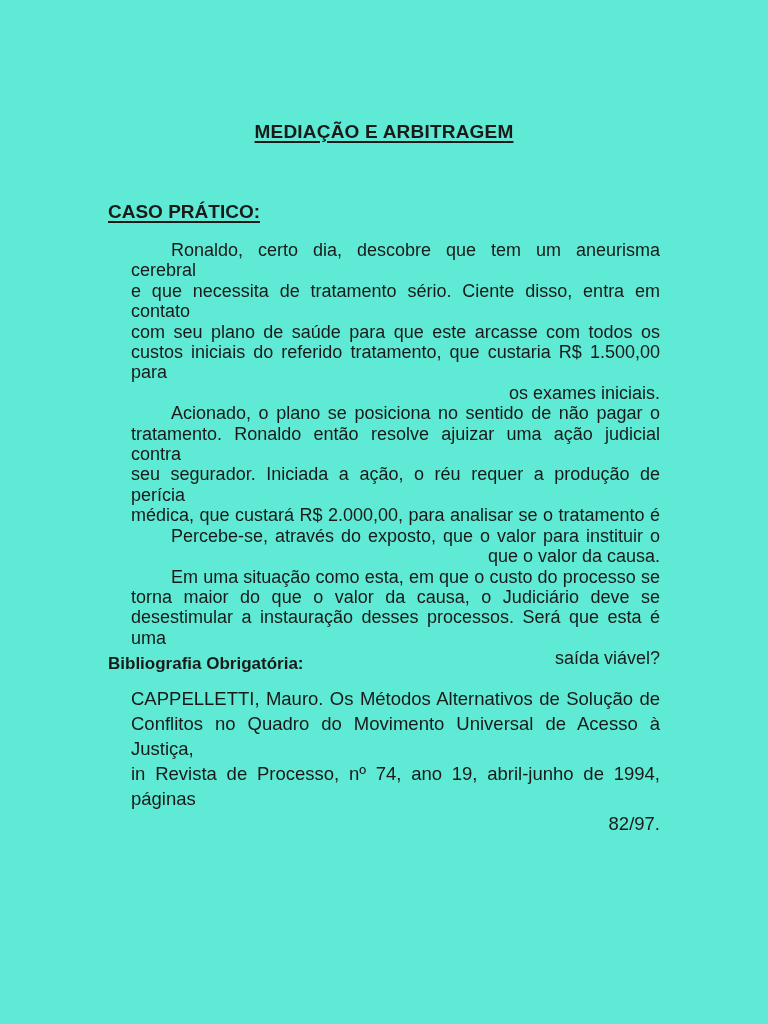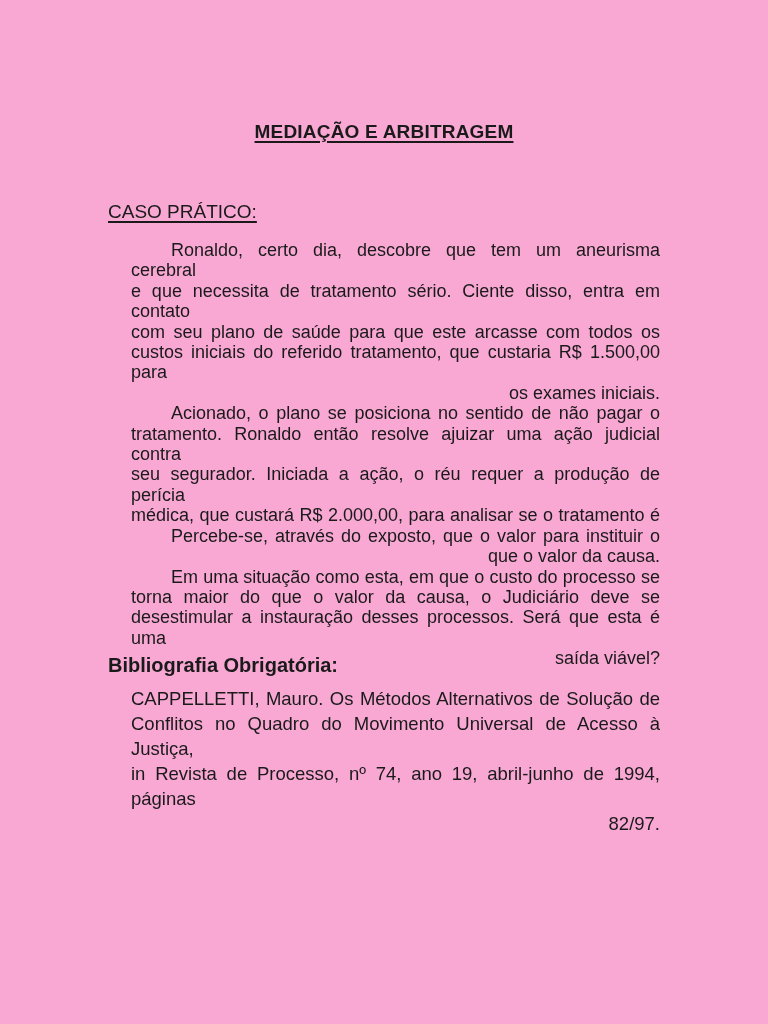"MEDIAÇÃO E ARBITRAGEM" .doc { background: #f9a8d4 -> #5eead4 }
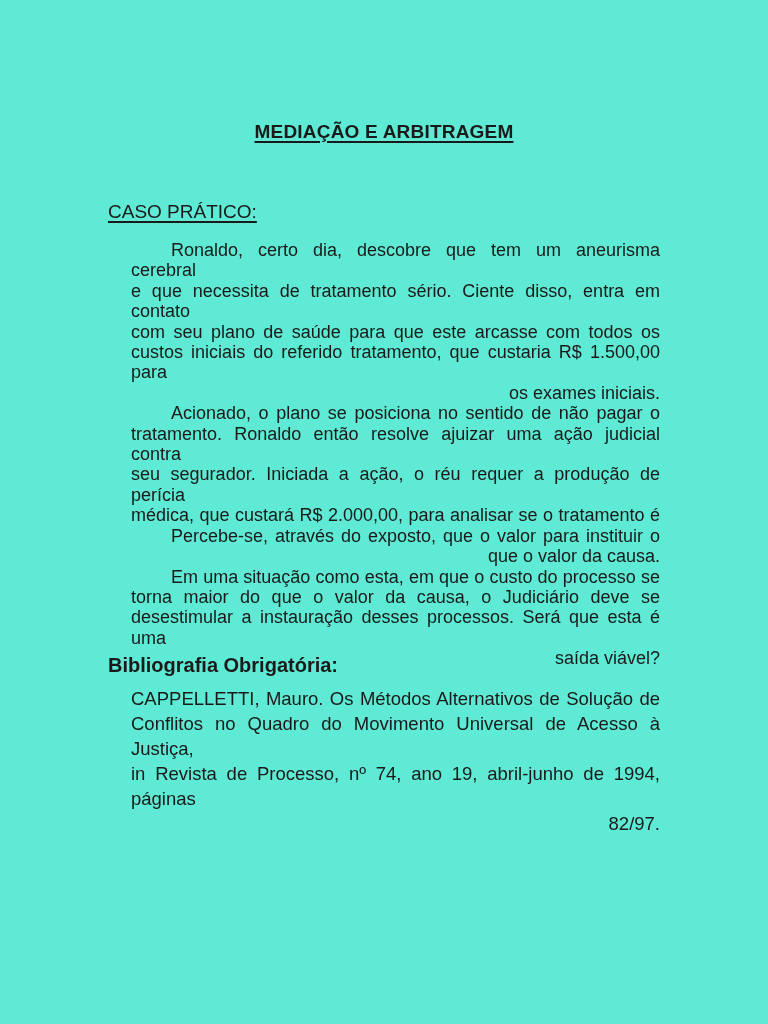"CASO PRÁTICO:" .section-heading { font-weight: normal -> bold }
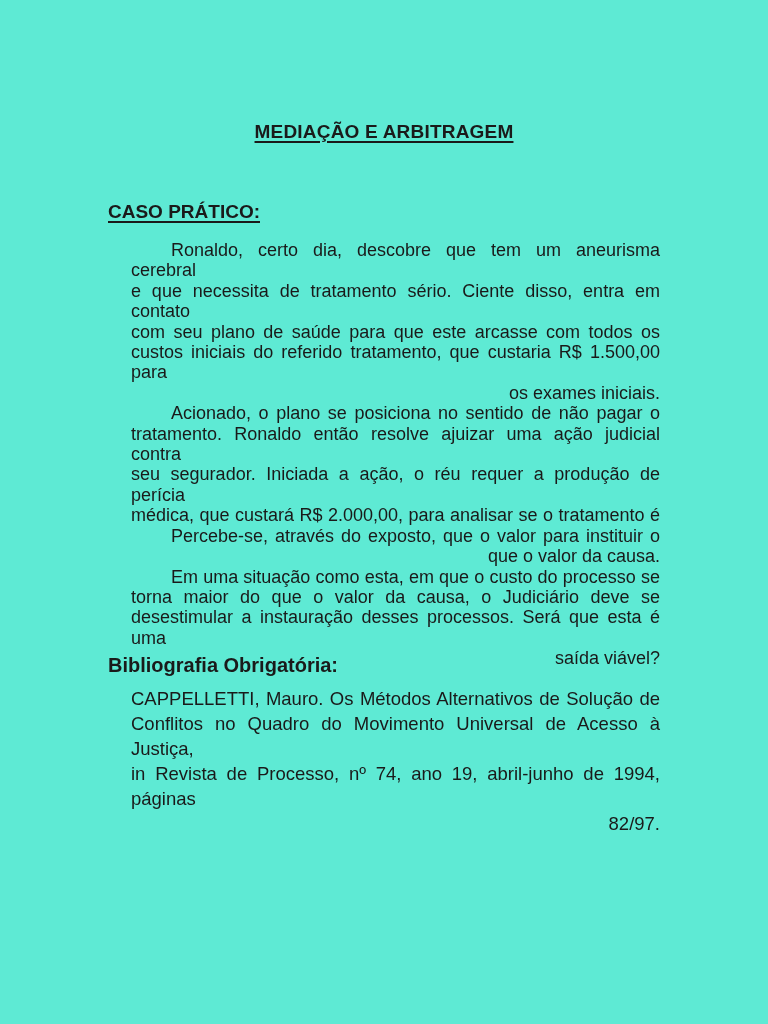"Bibliografia Obrigatória:" .bib-heading { font-size: 20px -> 17px }
